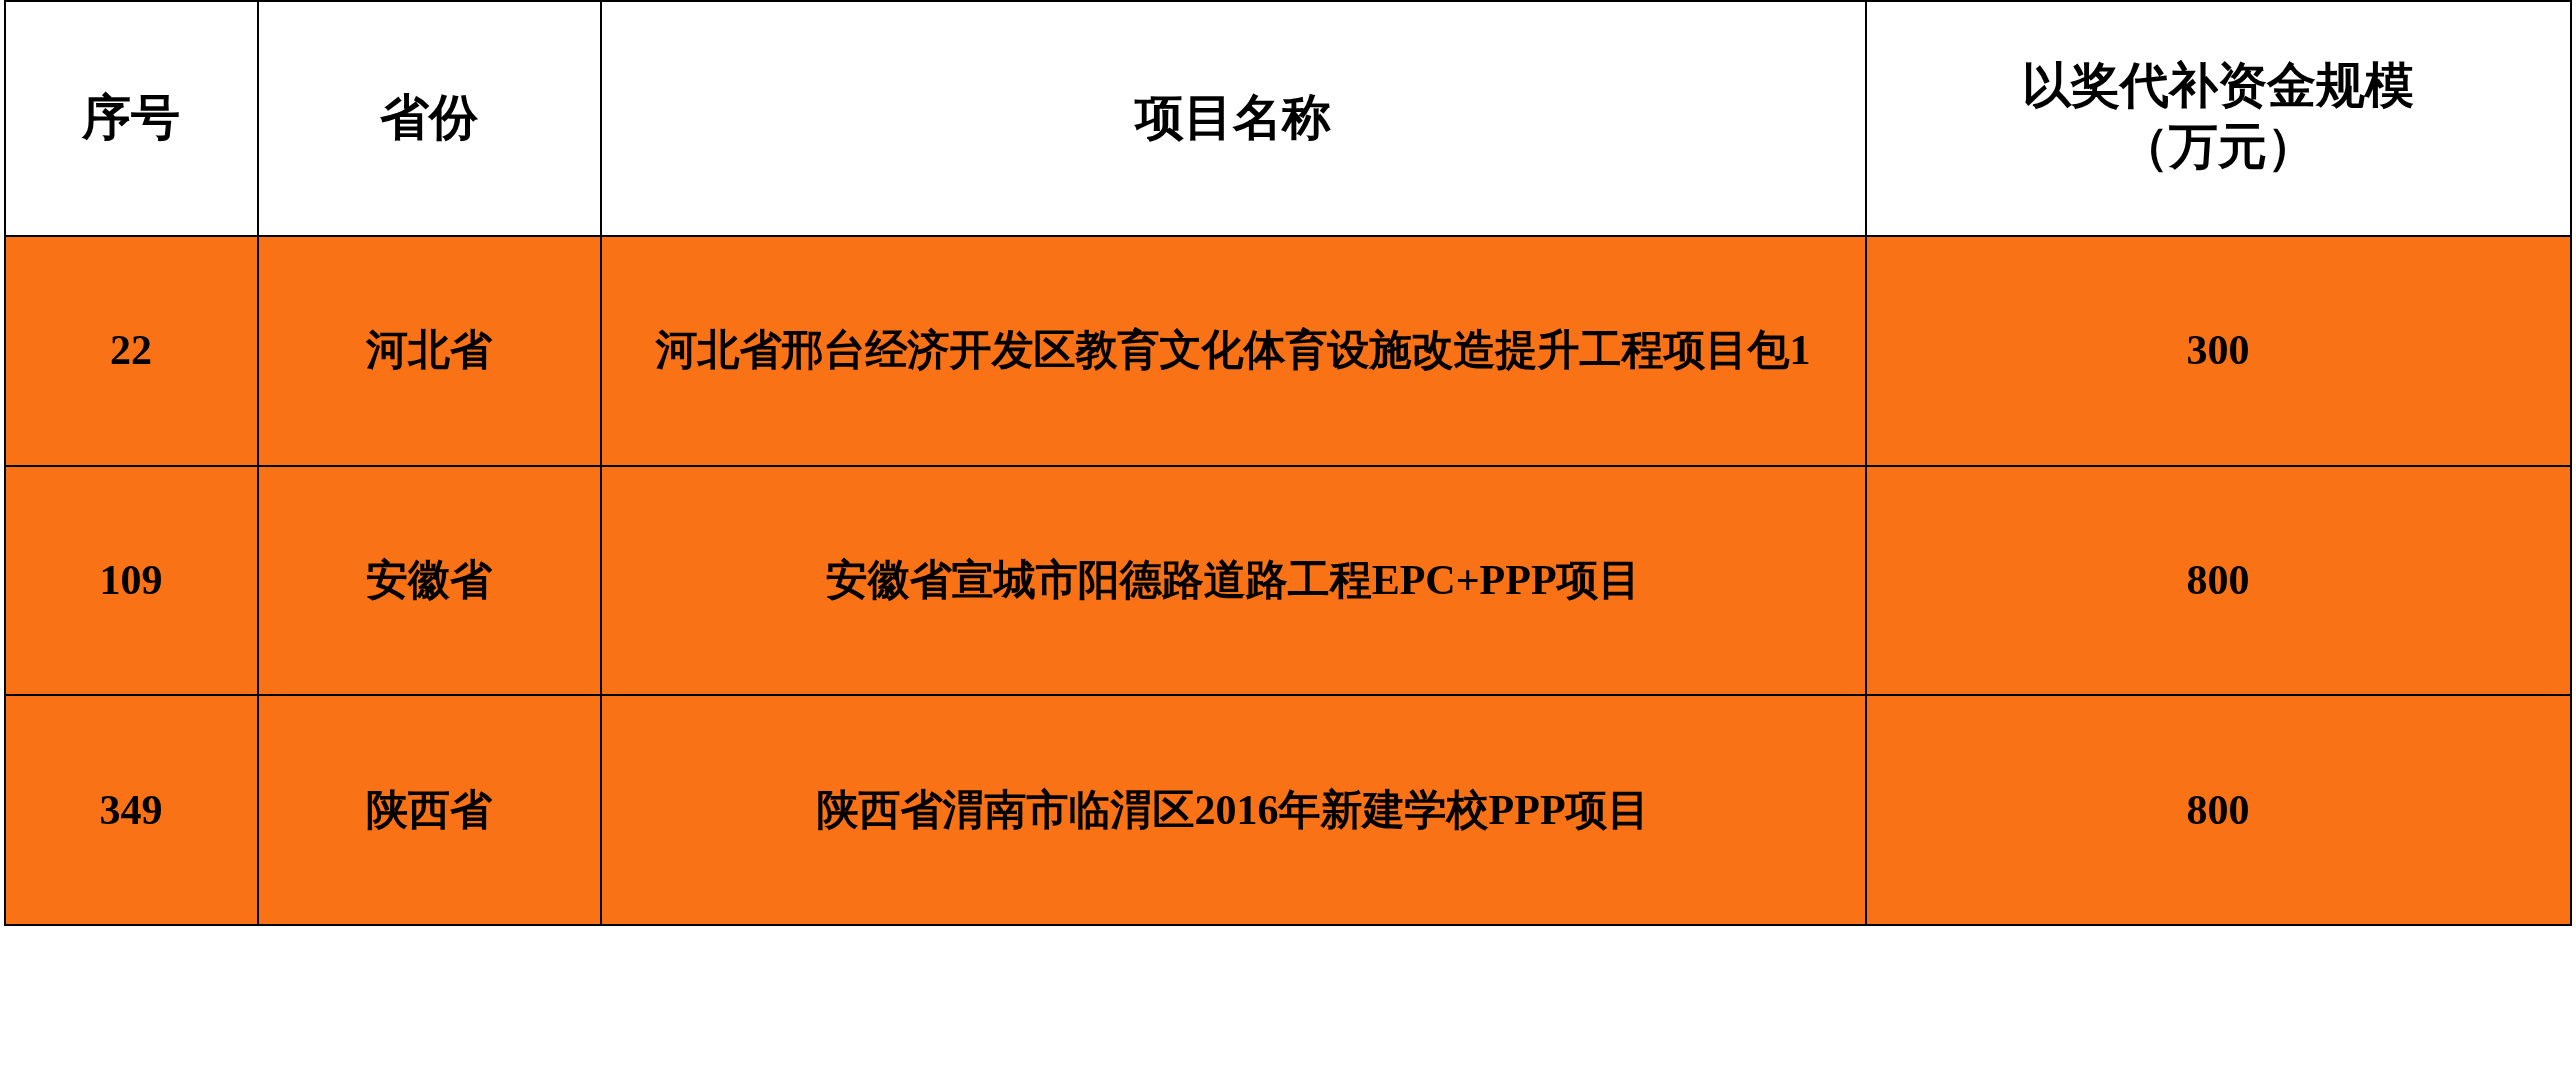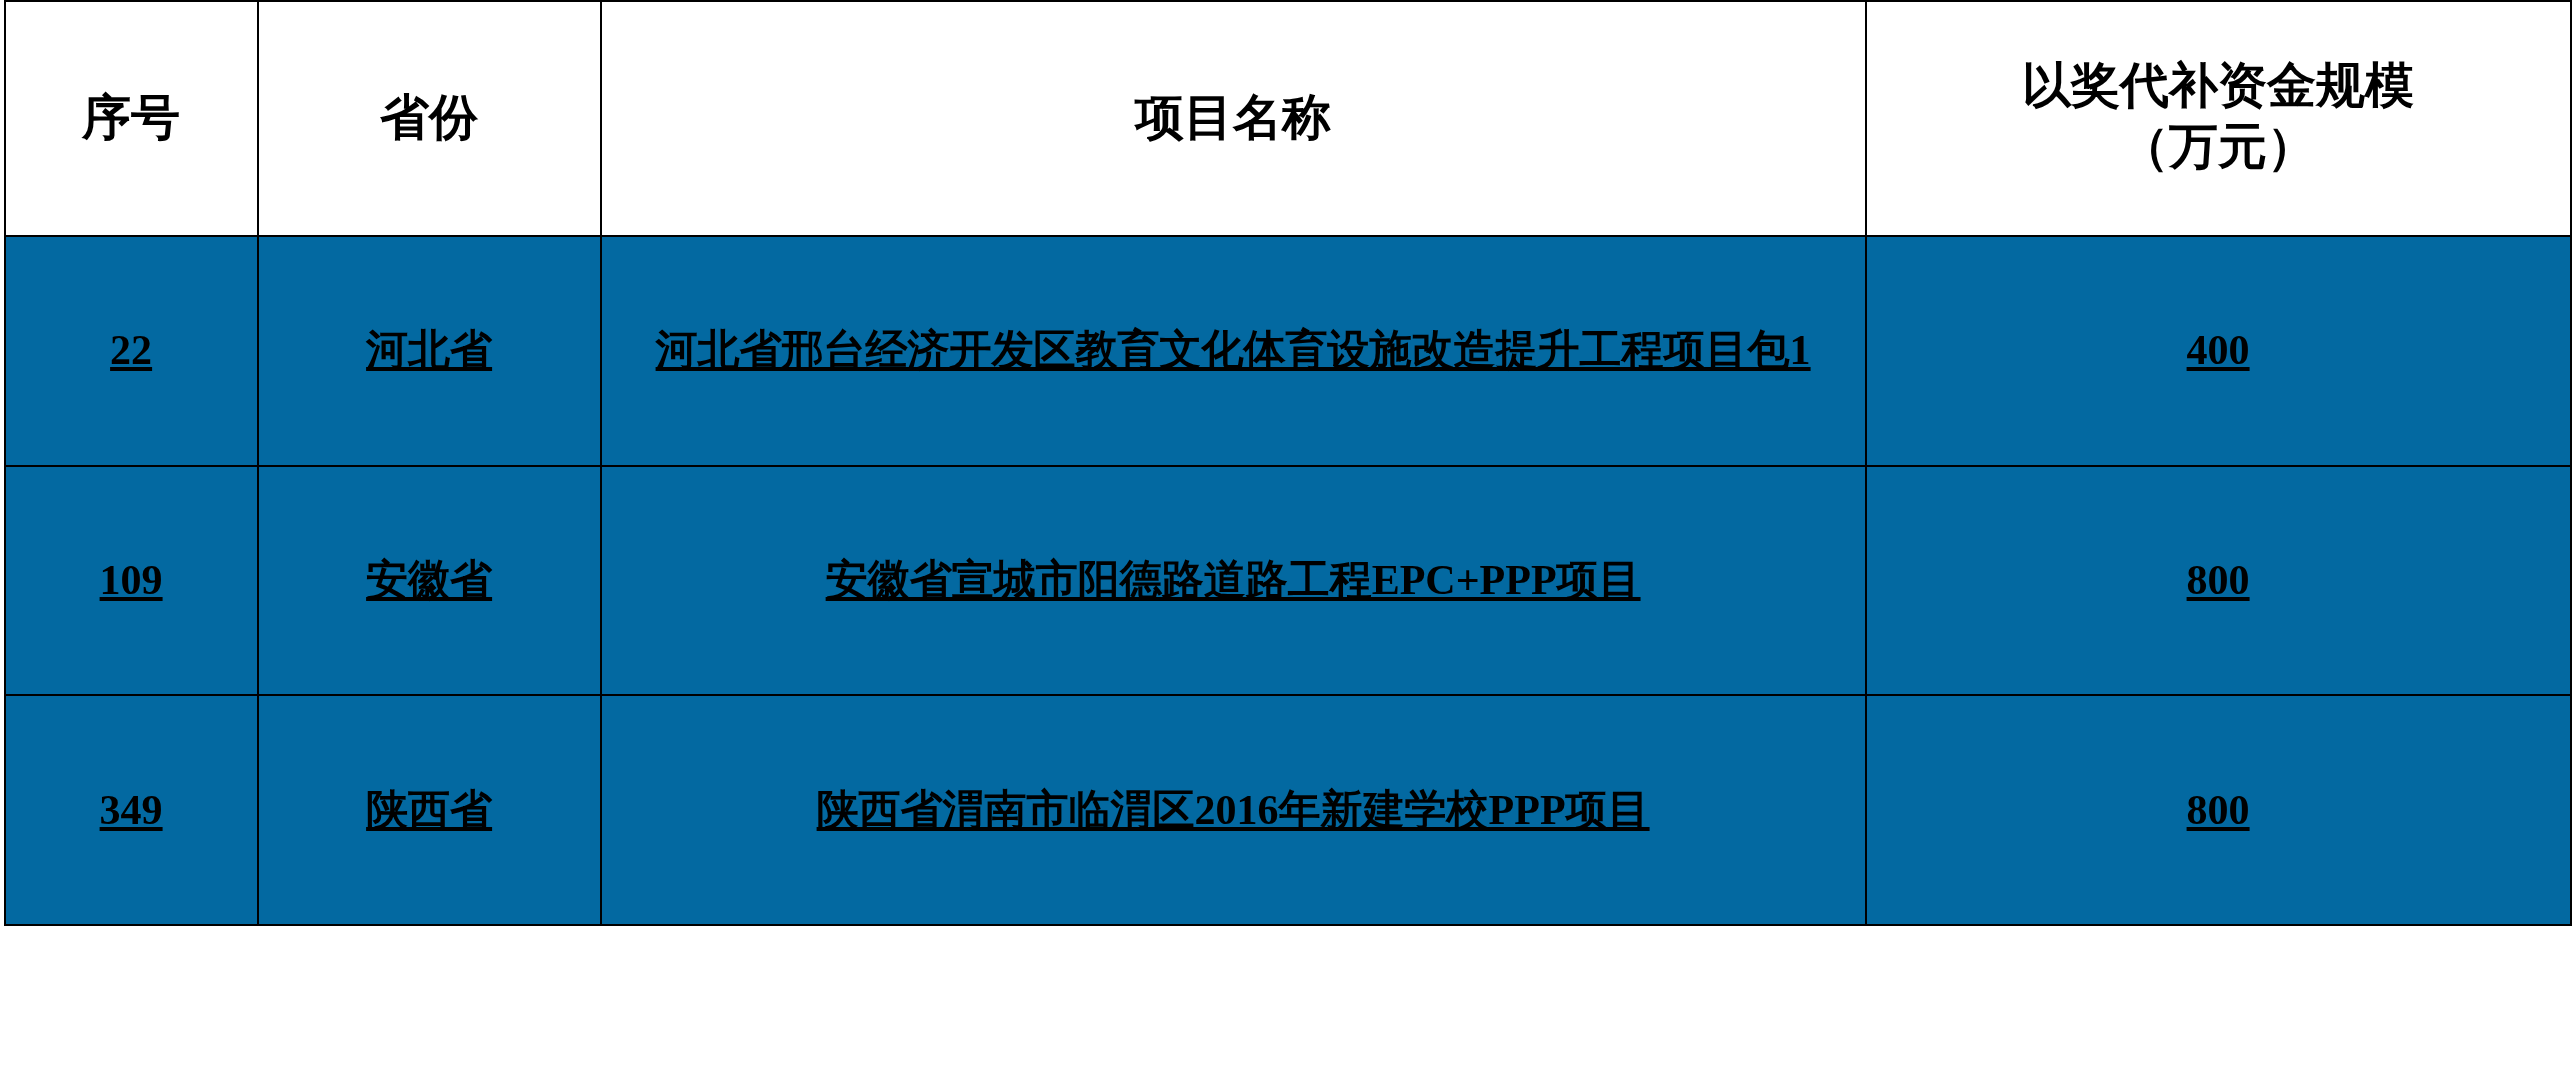"22" tbody td { background: #0369a1 -> #f97316; text-decoration: underline -> none }
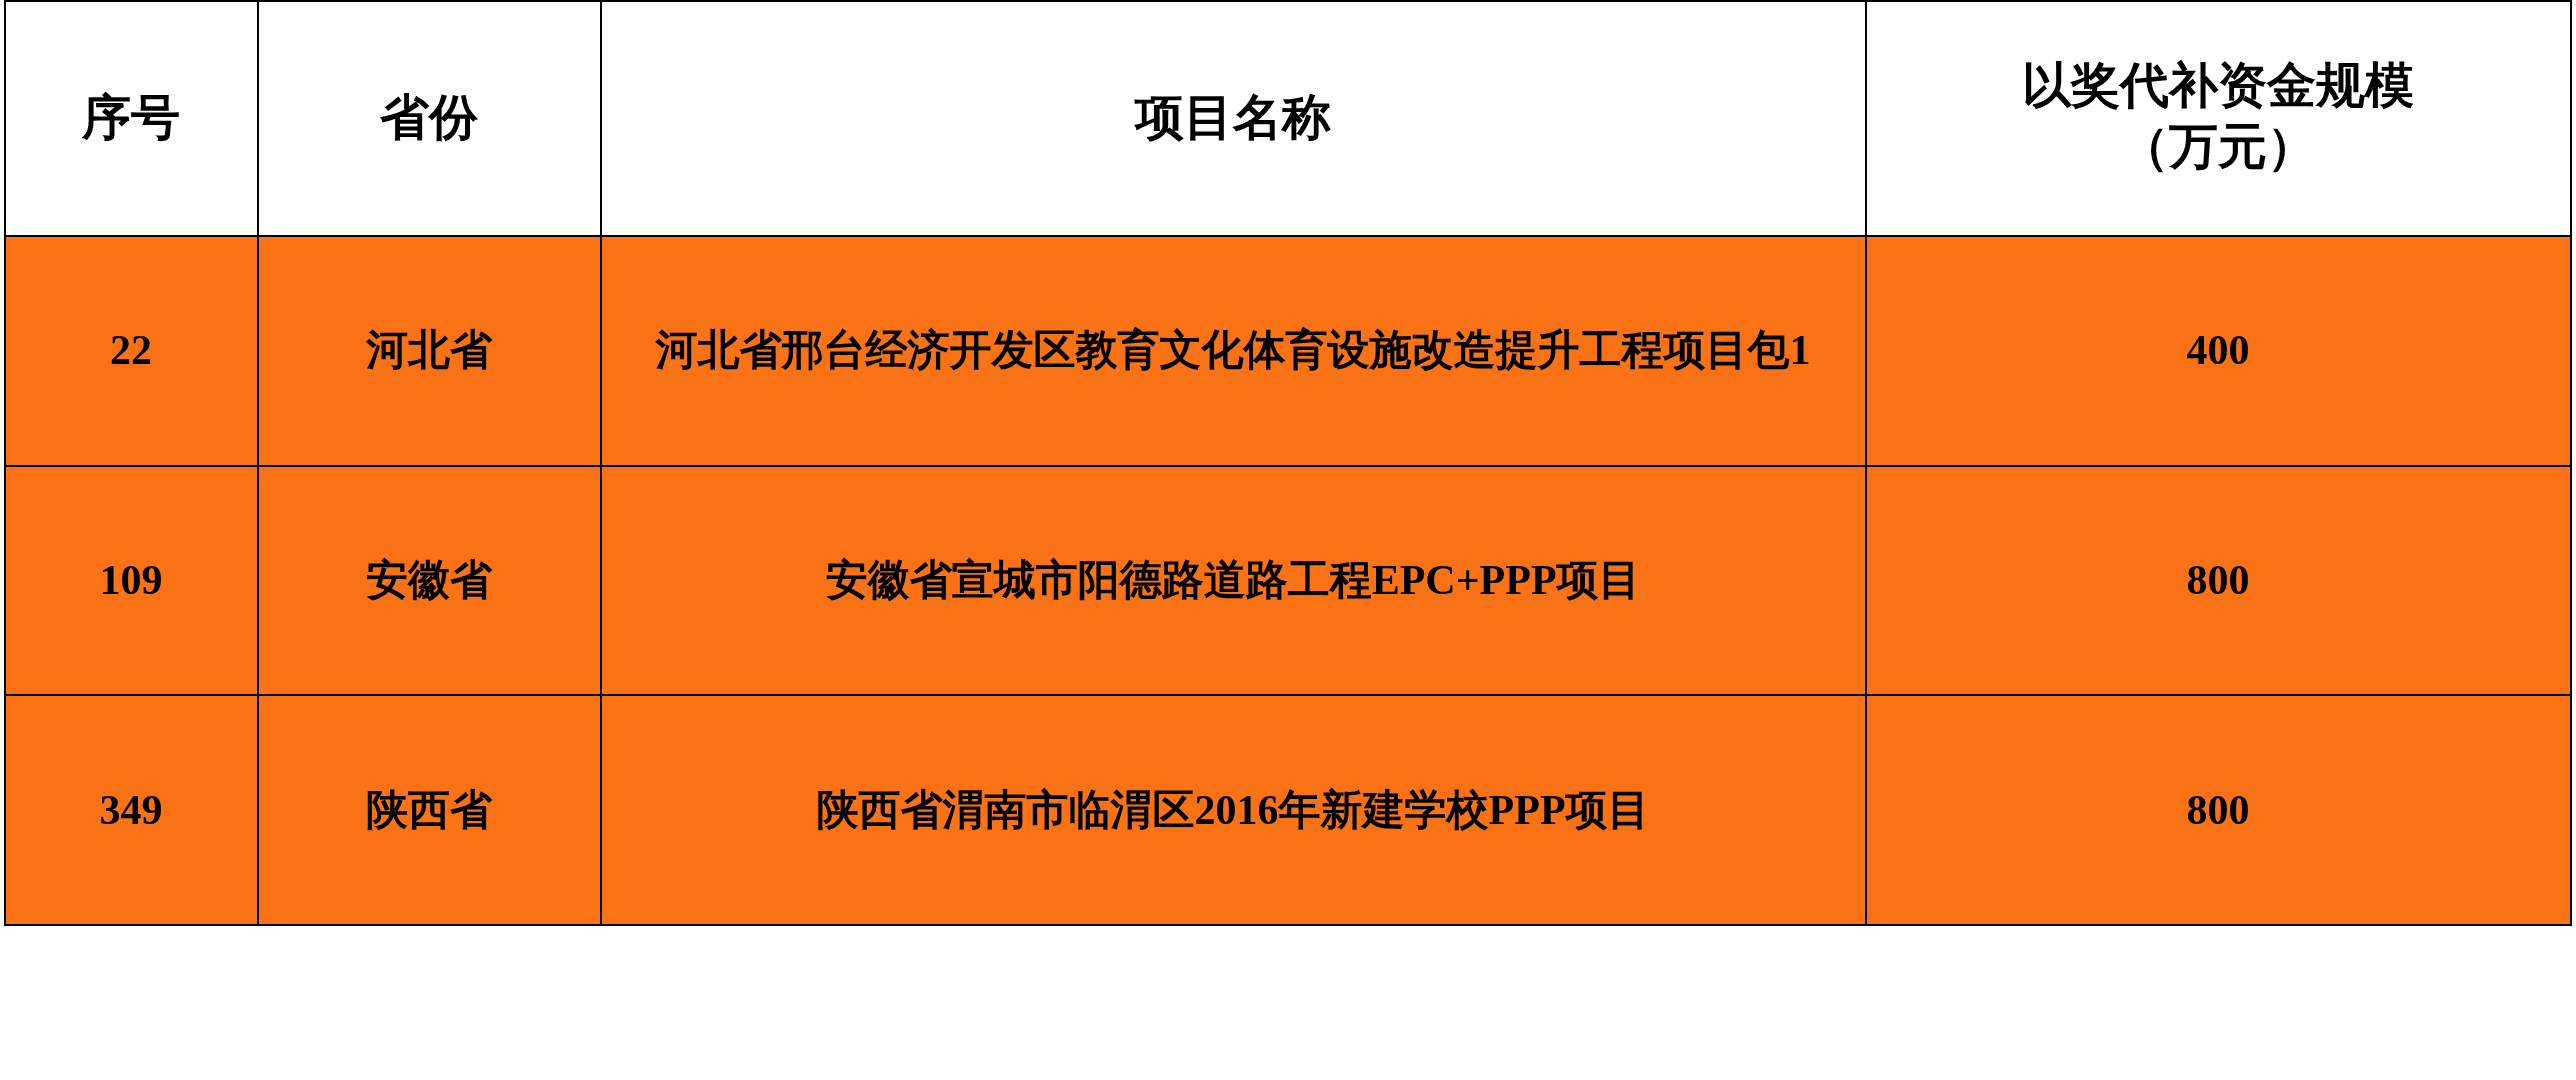"400" td { text: 400 -> 300 }
